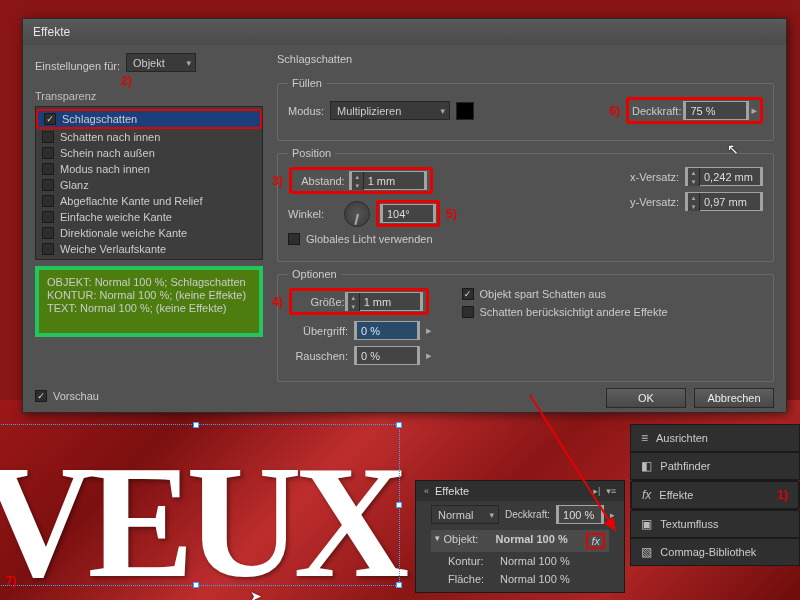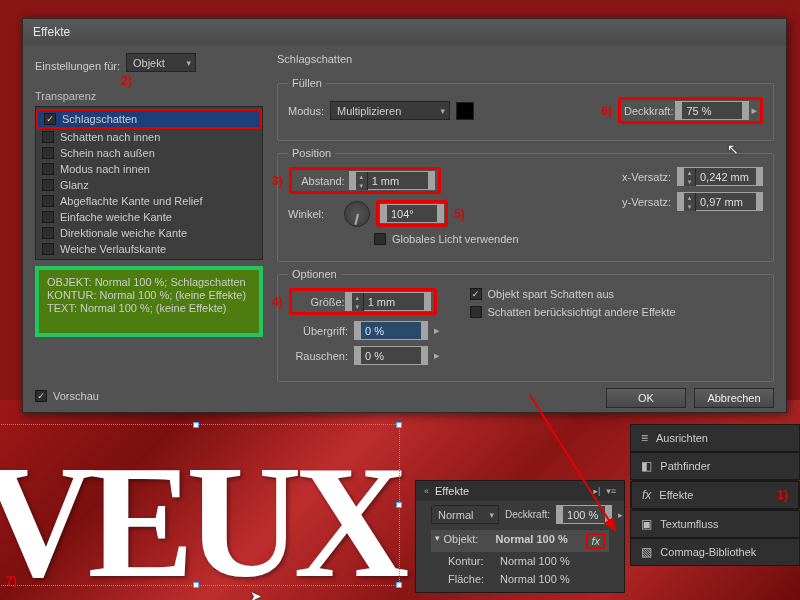"75 %" .spin { border: 7px solid #a3a3a3 -> 3px solid #a3a3a3 }
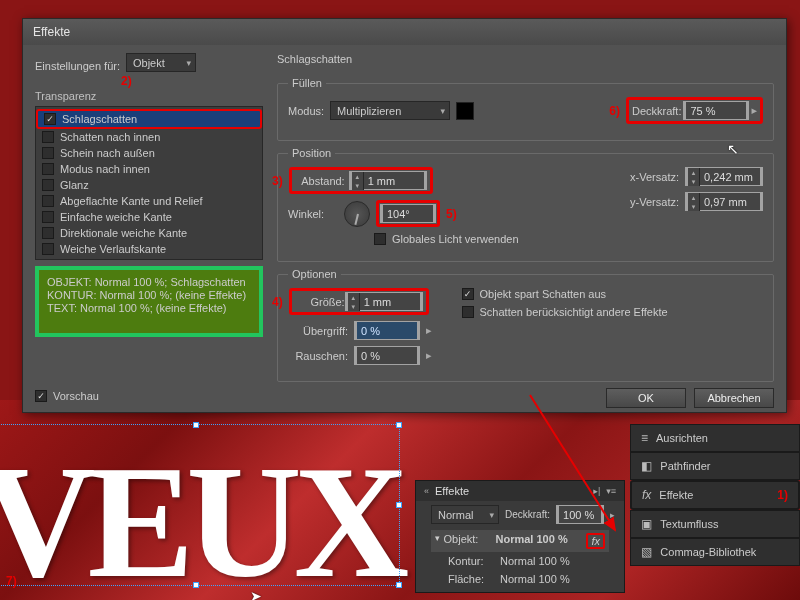"Globales Licht verwenden" div.group-row { margin-left: 86px -> none }
